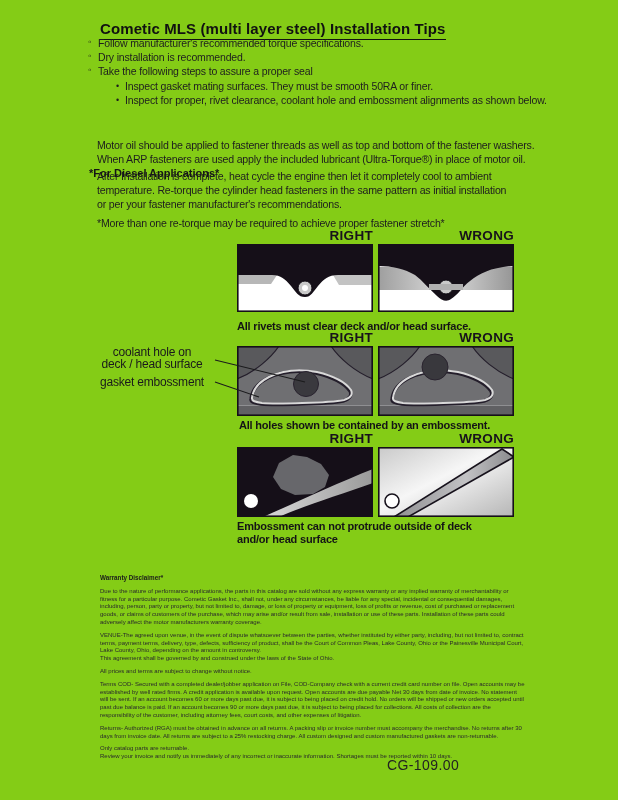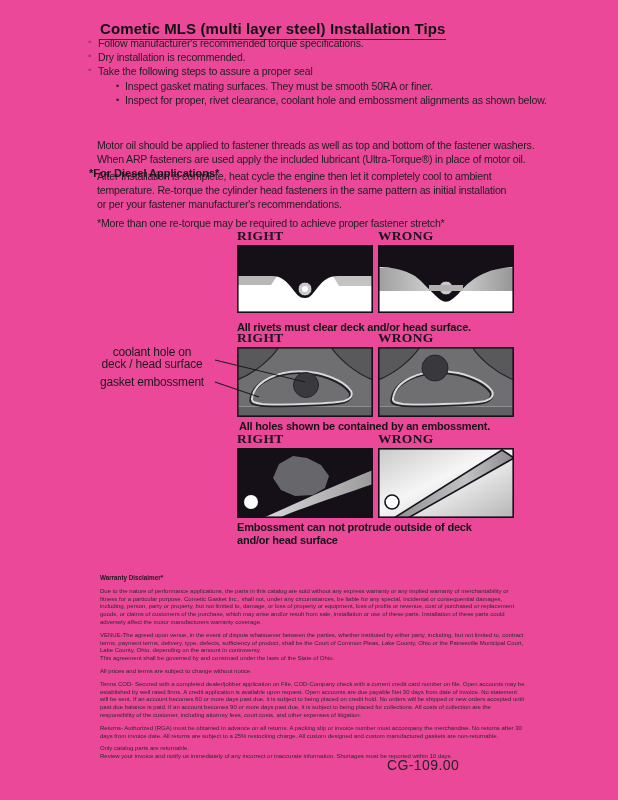"Cometic MLS (multi layer steel)" .page { background: #ec4899 -> #84cc16 }
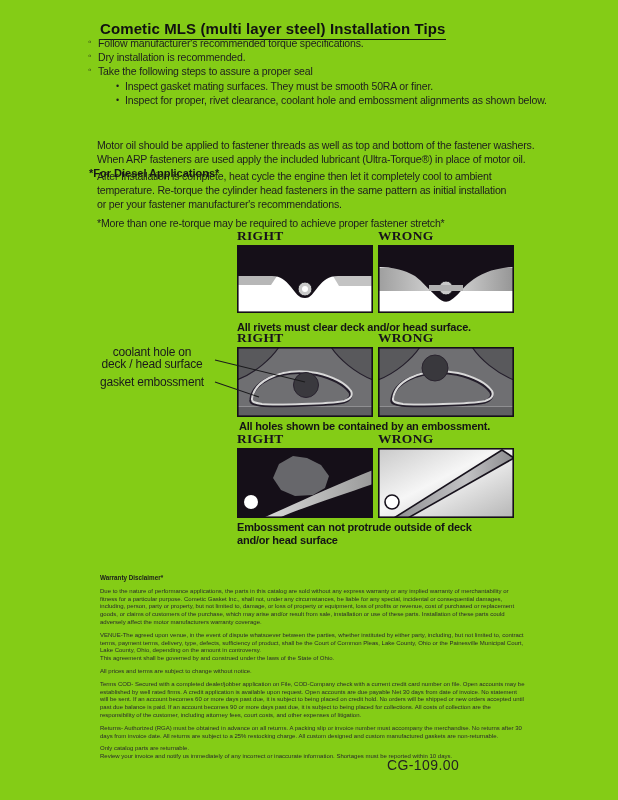"RIGHT" .lblrow .lbl { font-family: Liberation Serif, serif -> none; text-align: left -> right }
